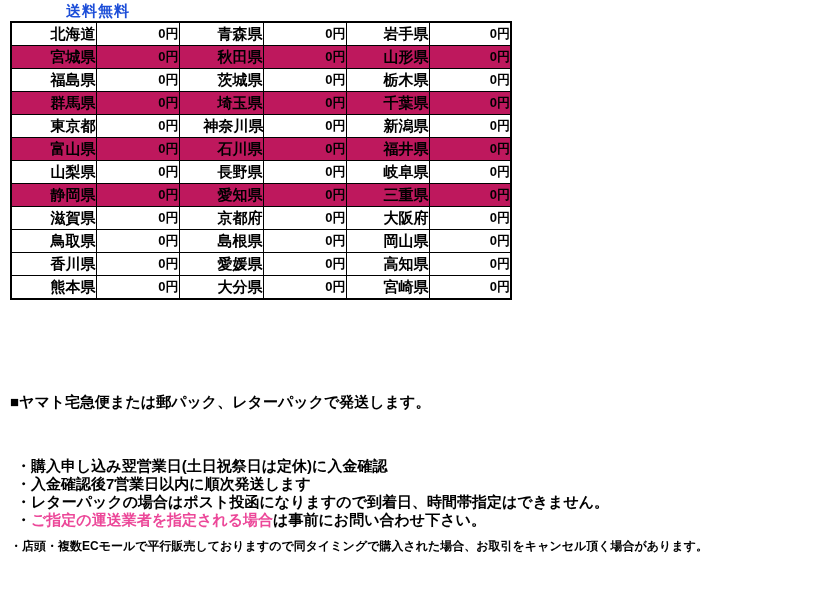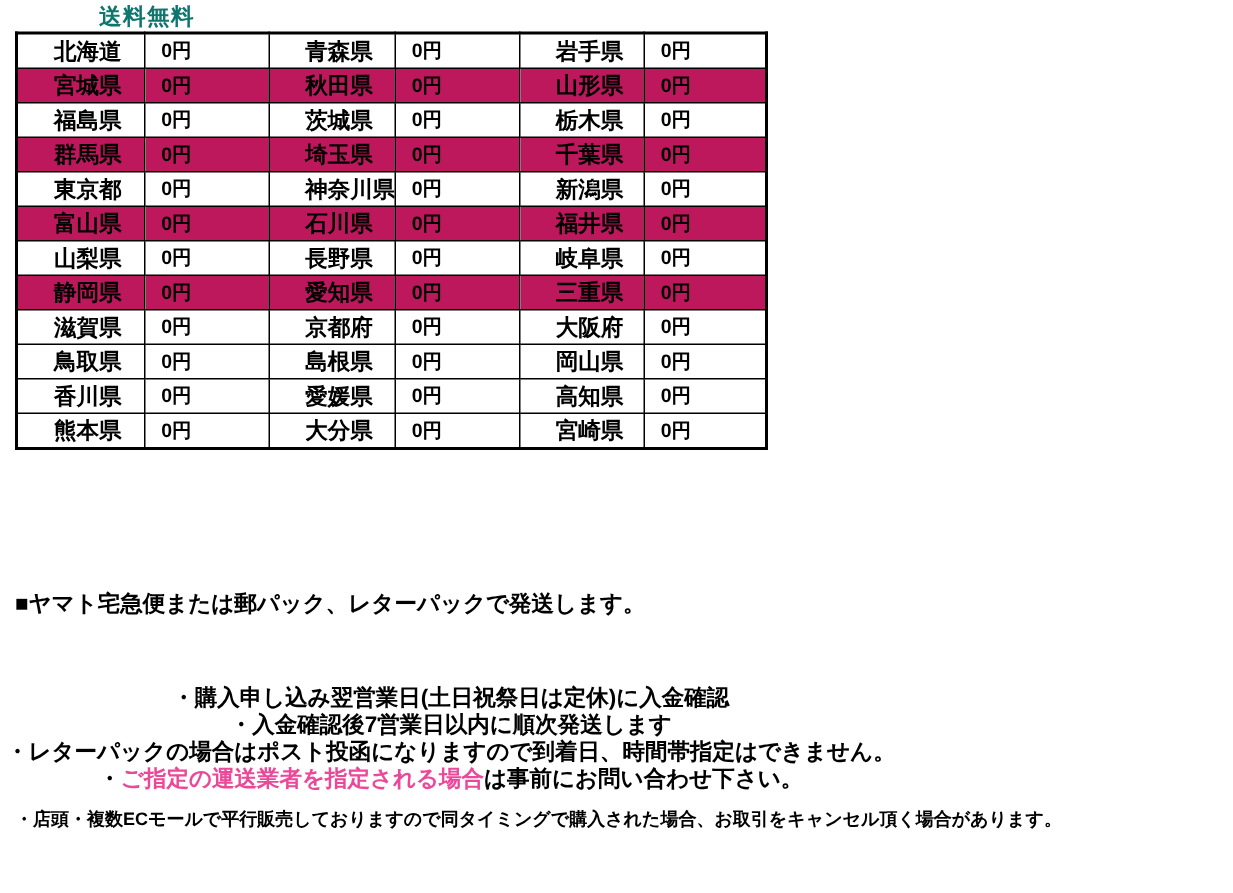"送料無料" .free-shipping { color: #0f766e -> #1d4ed8 }
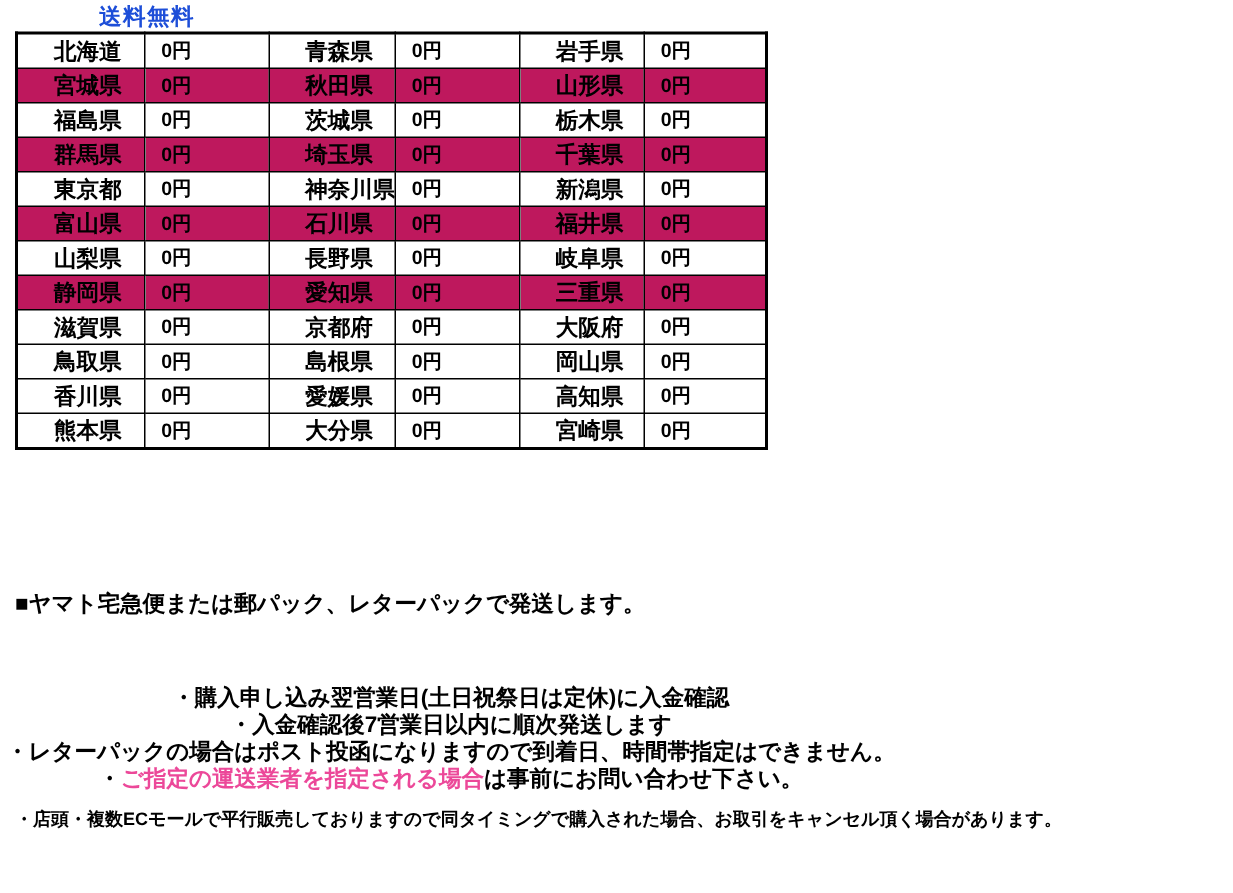"北海道" .fee-table td.pref { text-align: left -> right }
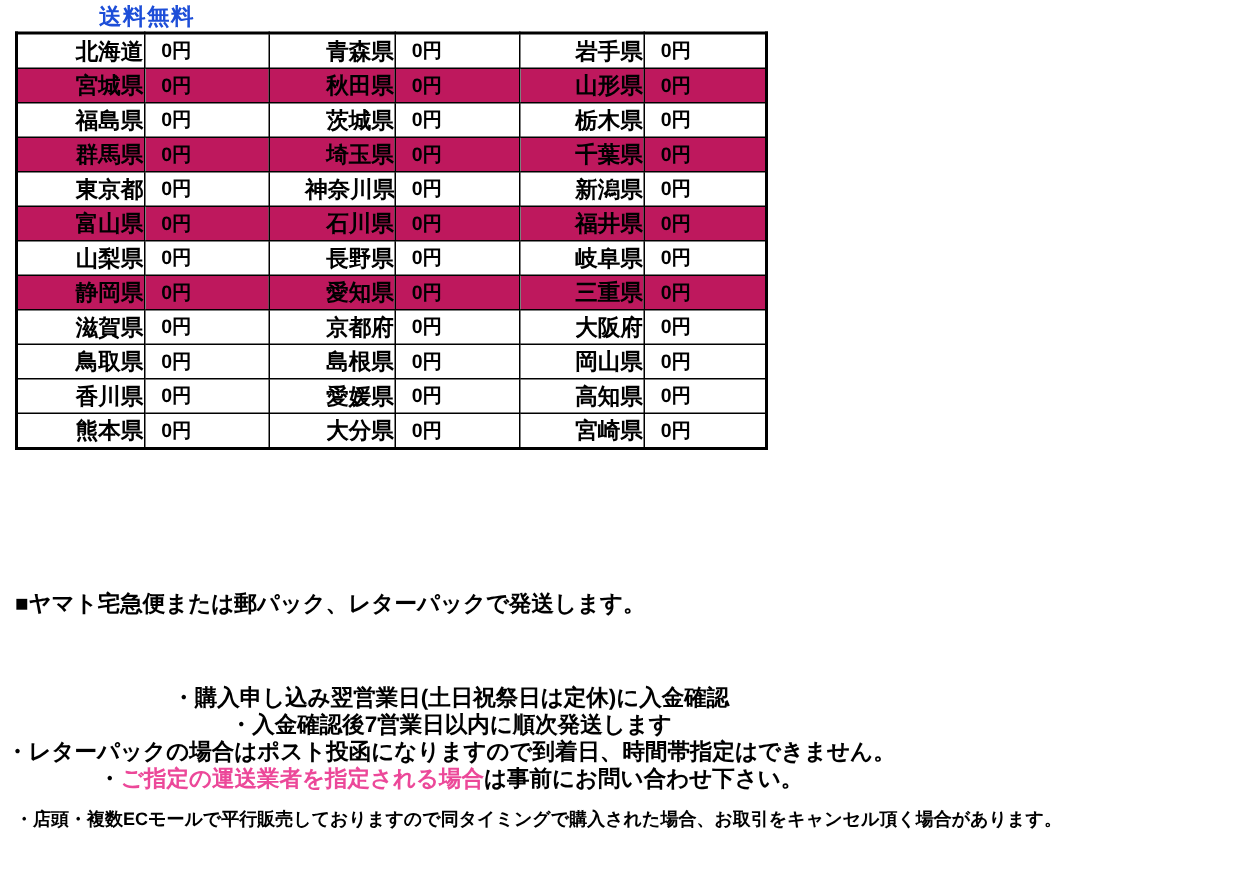"0円" .fee-table td.fee { text-align: left -> right }
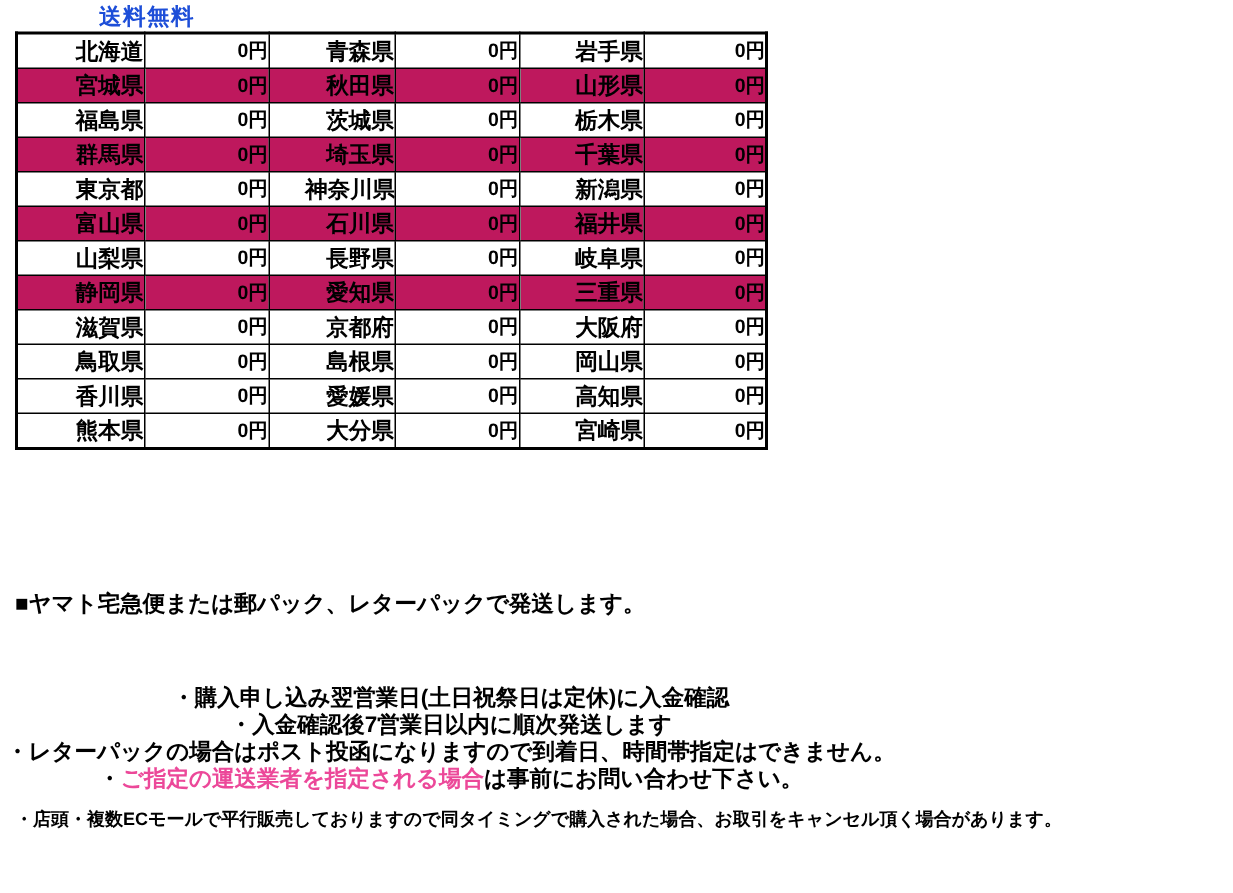"・購入申し込み翌営業日(土日祝祭日は定休)に入金確認" .bullets { left: 4px -> 16px; text-align: center -> none }
